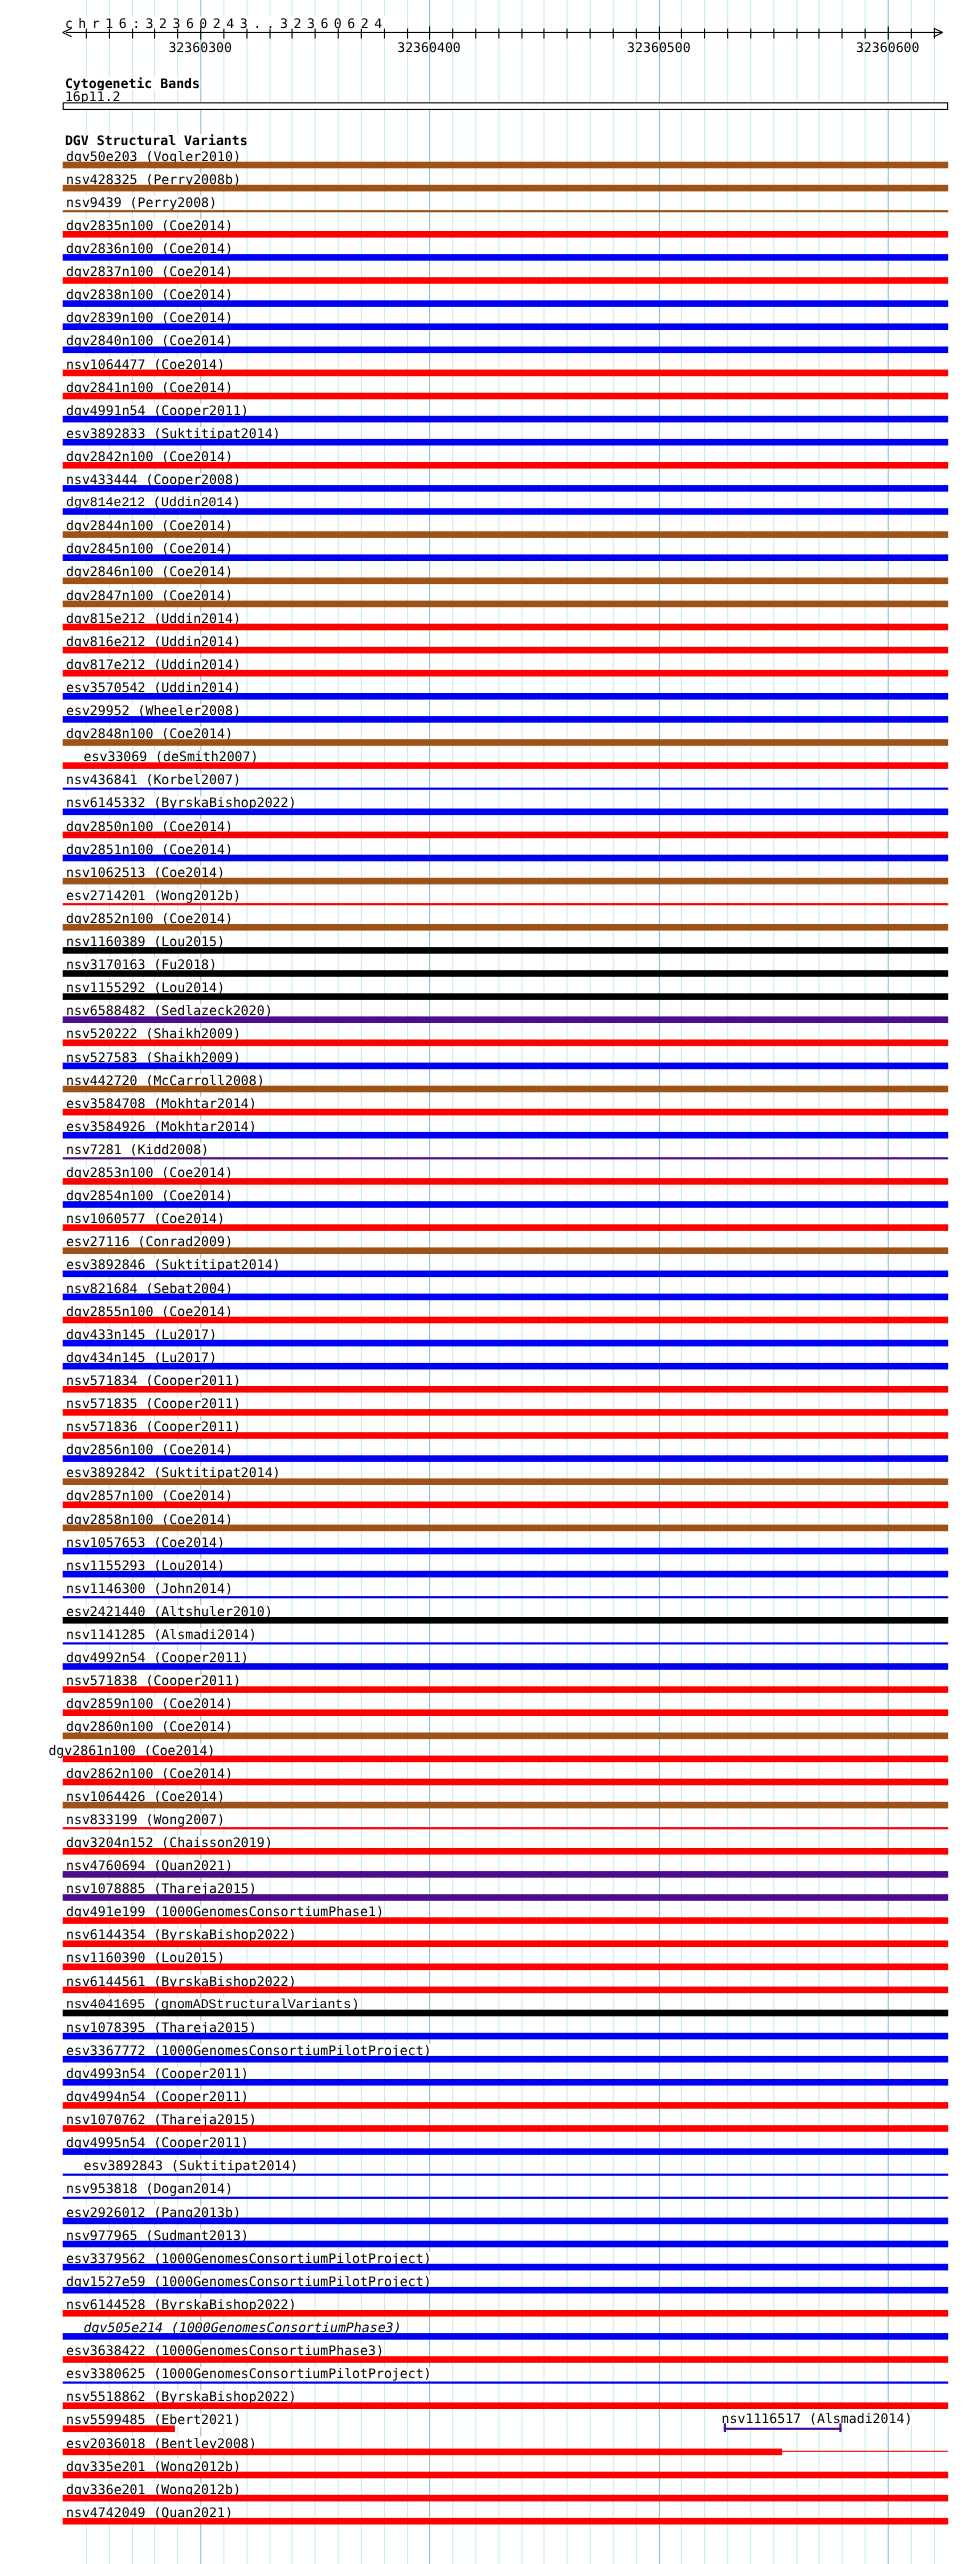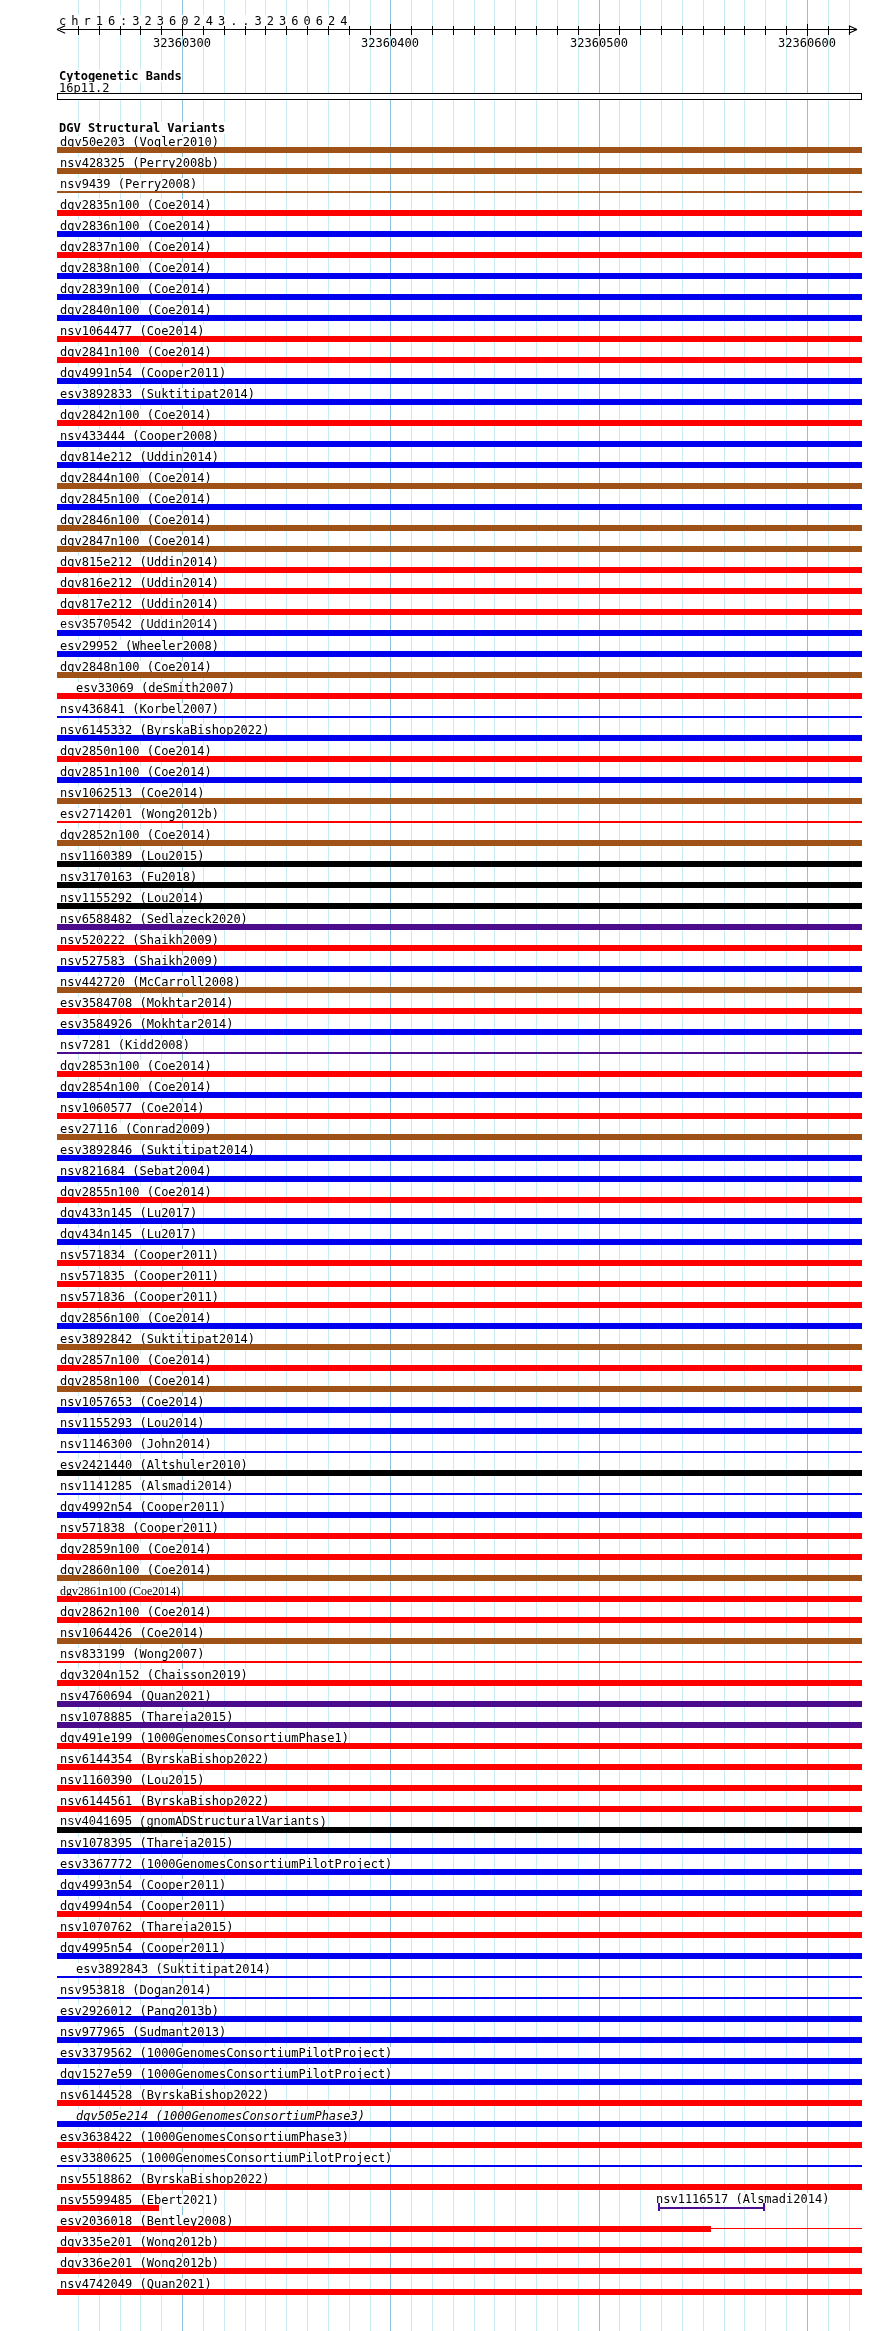"dgv814e212 (Uddin2014)" div.txt { font-family: none -> Liberation Mono, monospace }
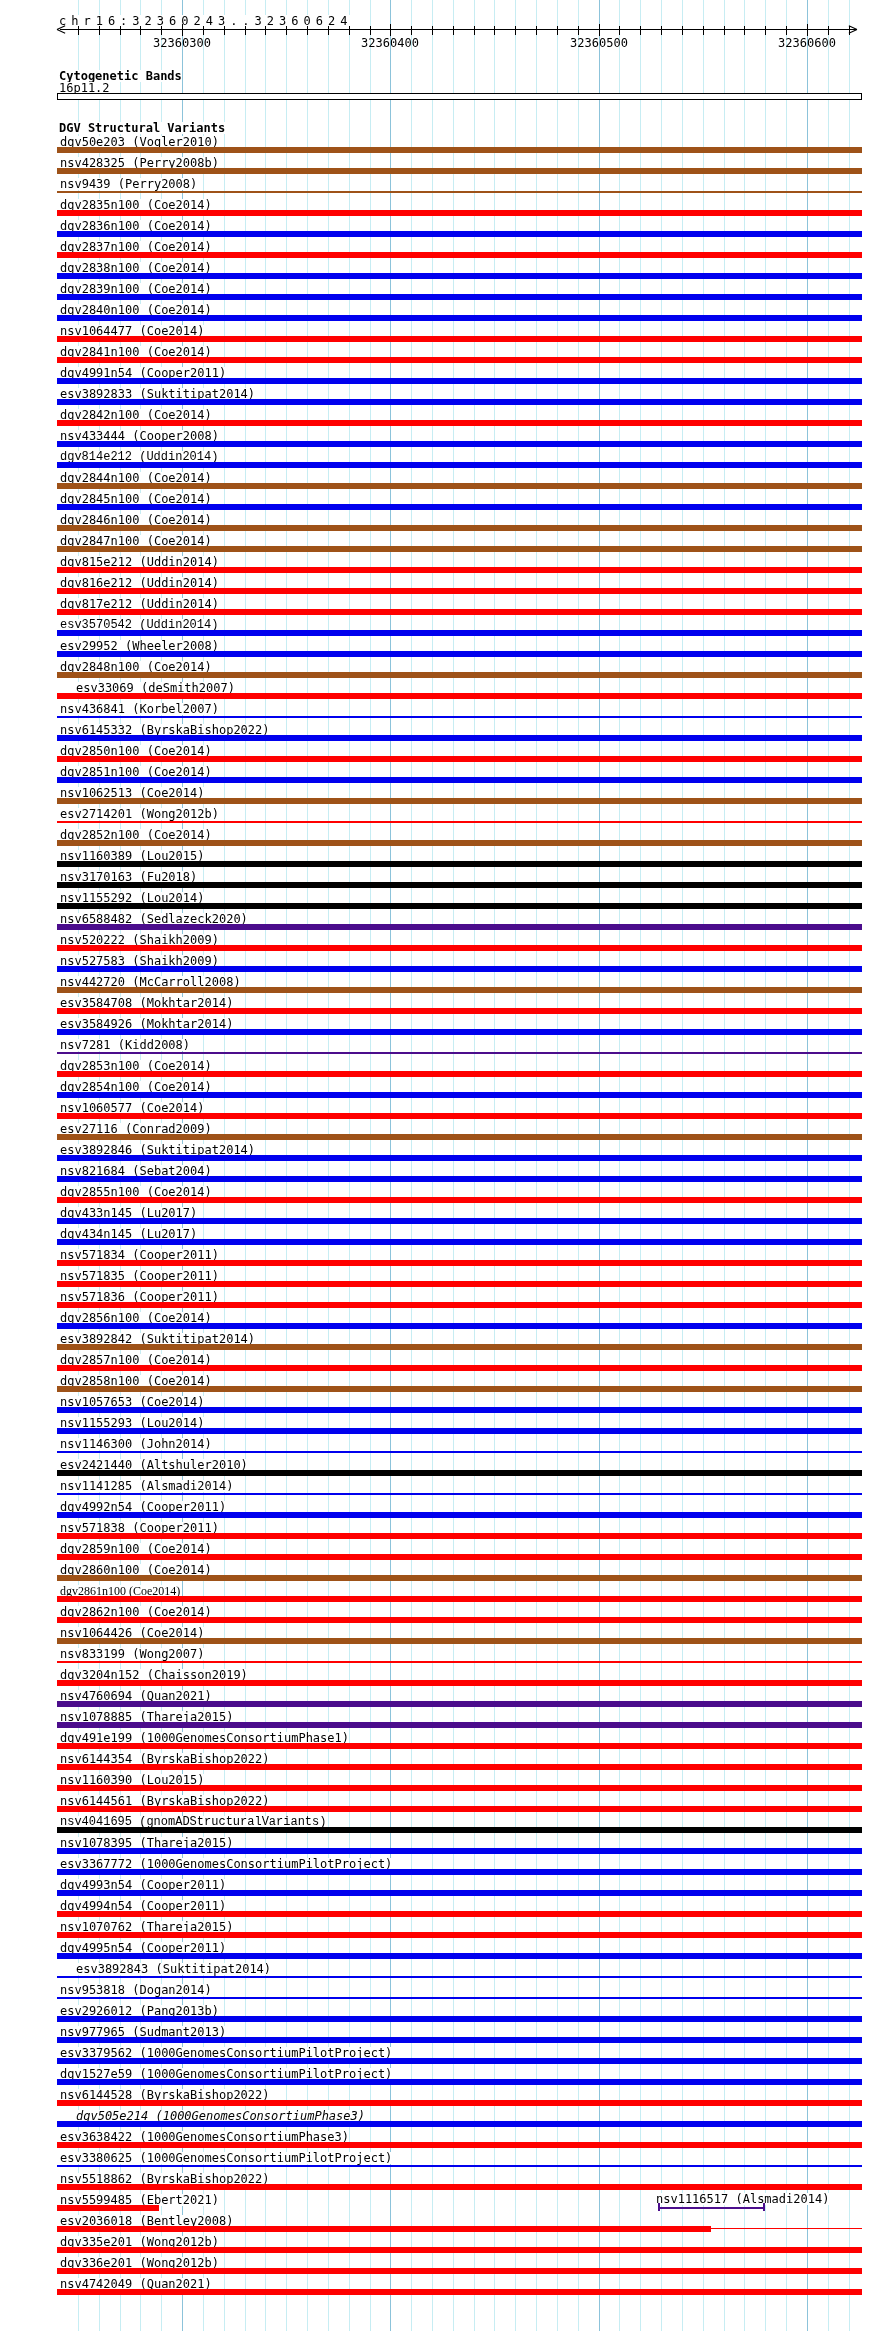"esv3570542 (Uddin2014)" div.txt { font-family: Liberation Mono, monospace -> none }
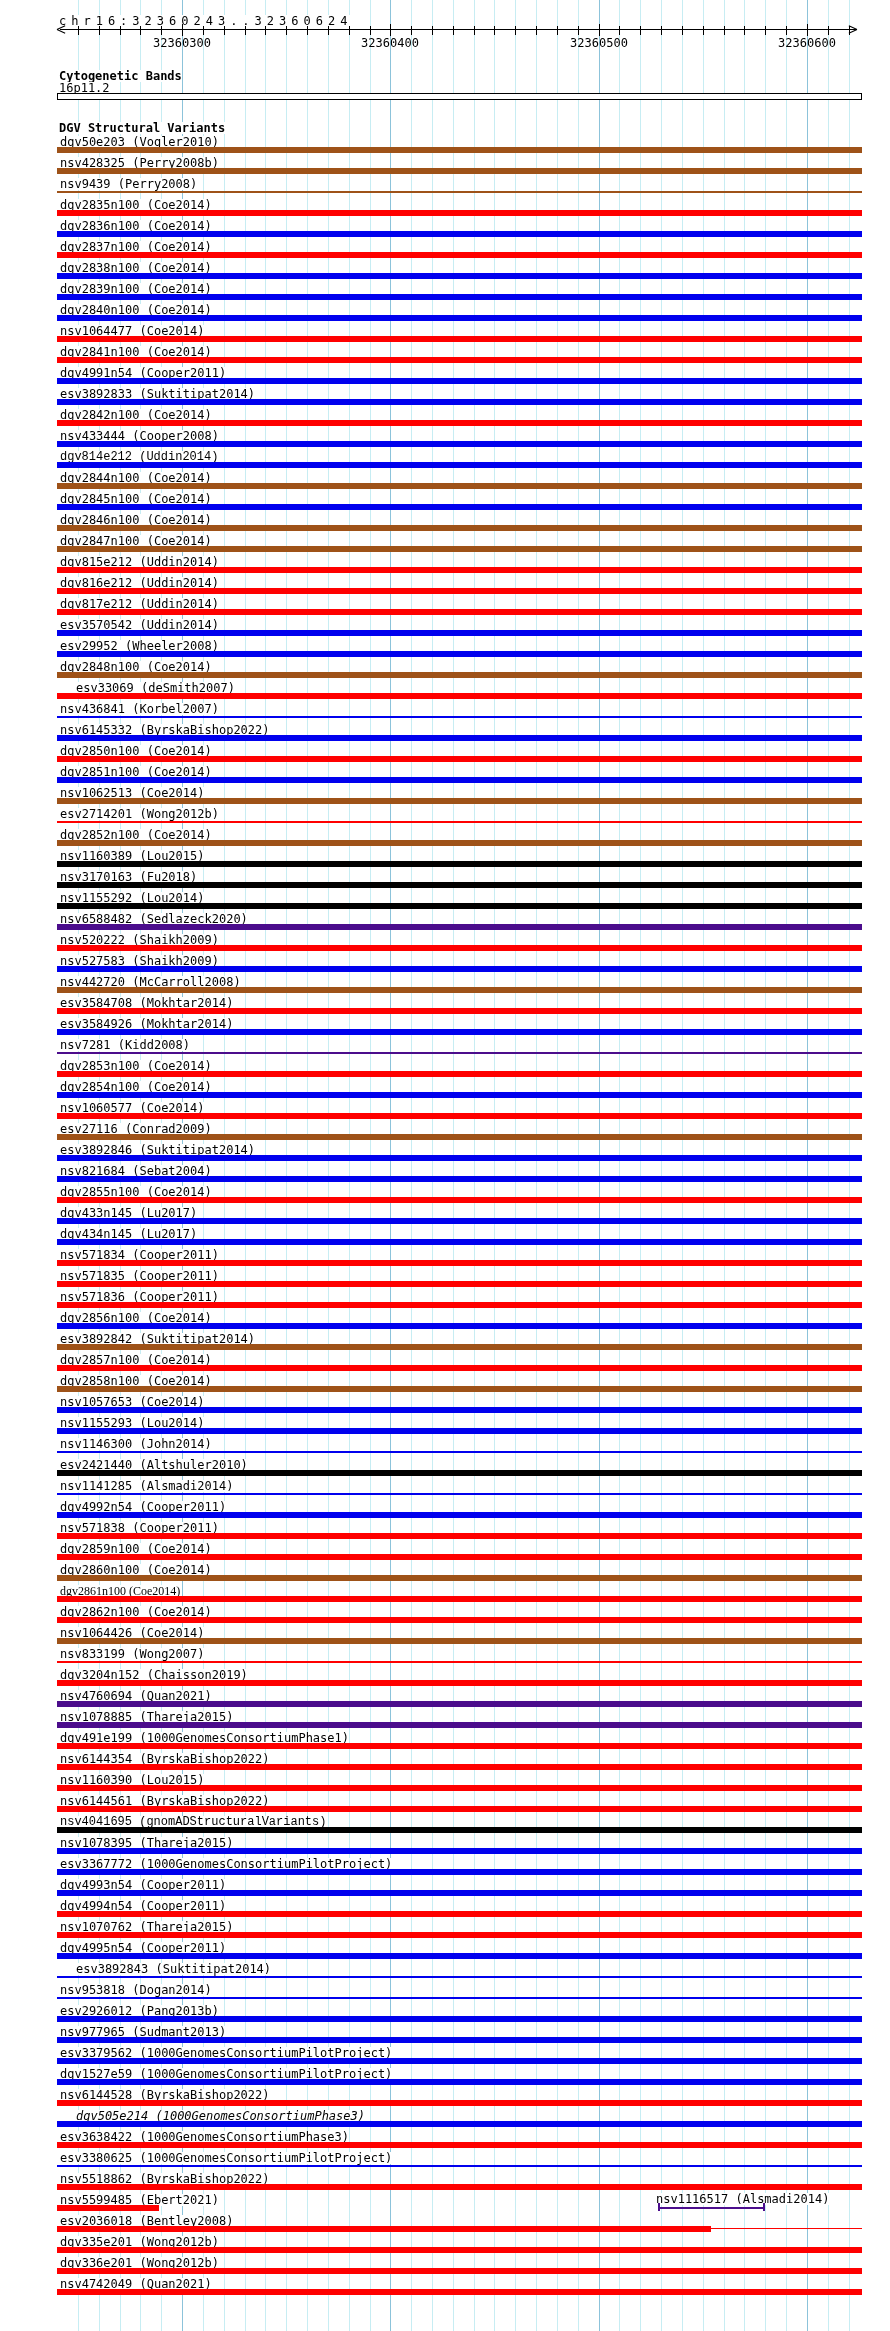"dgv2861n100 (Coe2014)" div.txt { font-family: Liberation Serif, serif -> none; left: 60px -> 44px }
